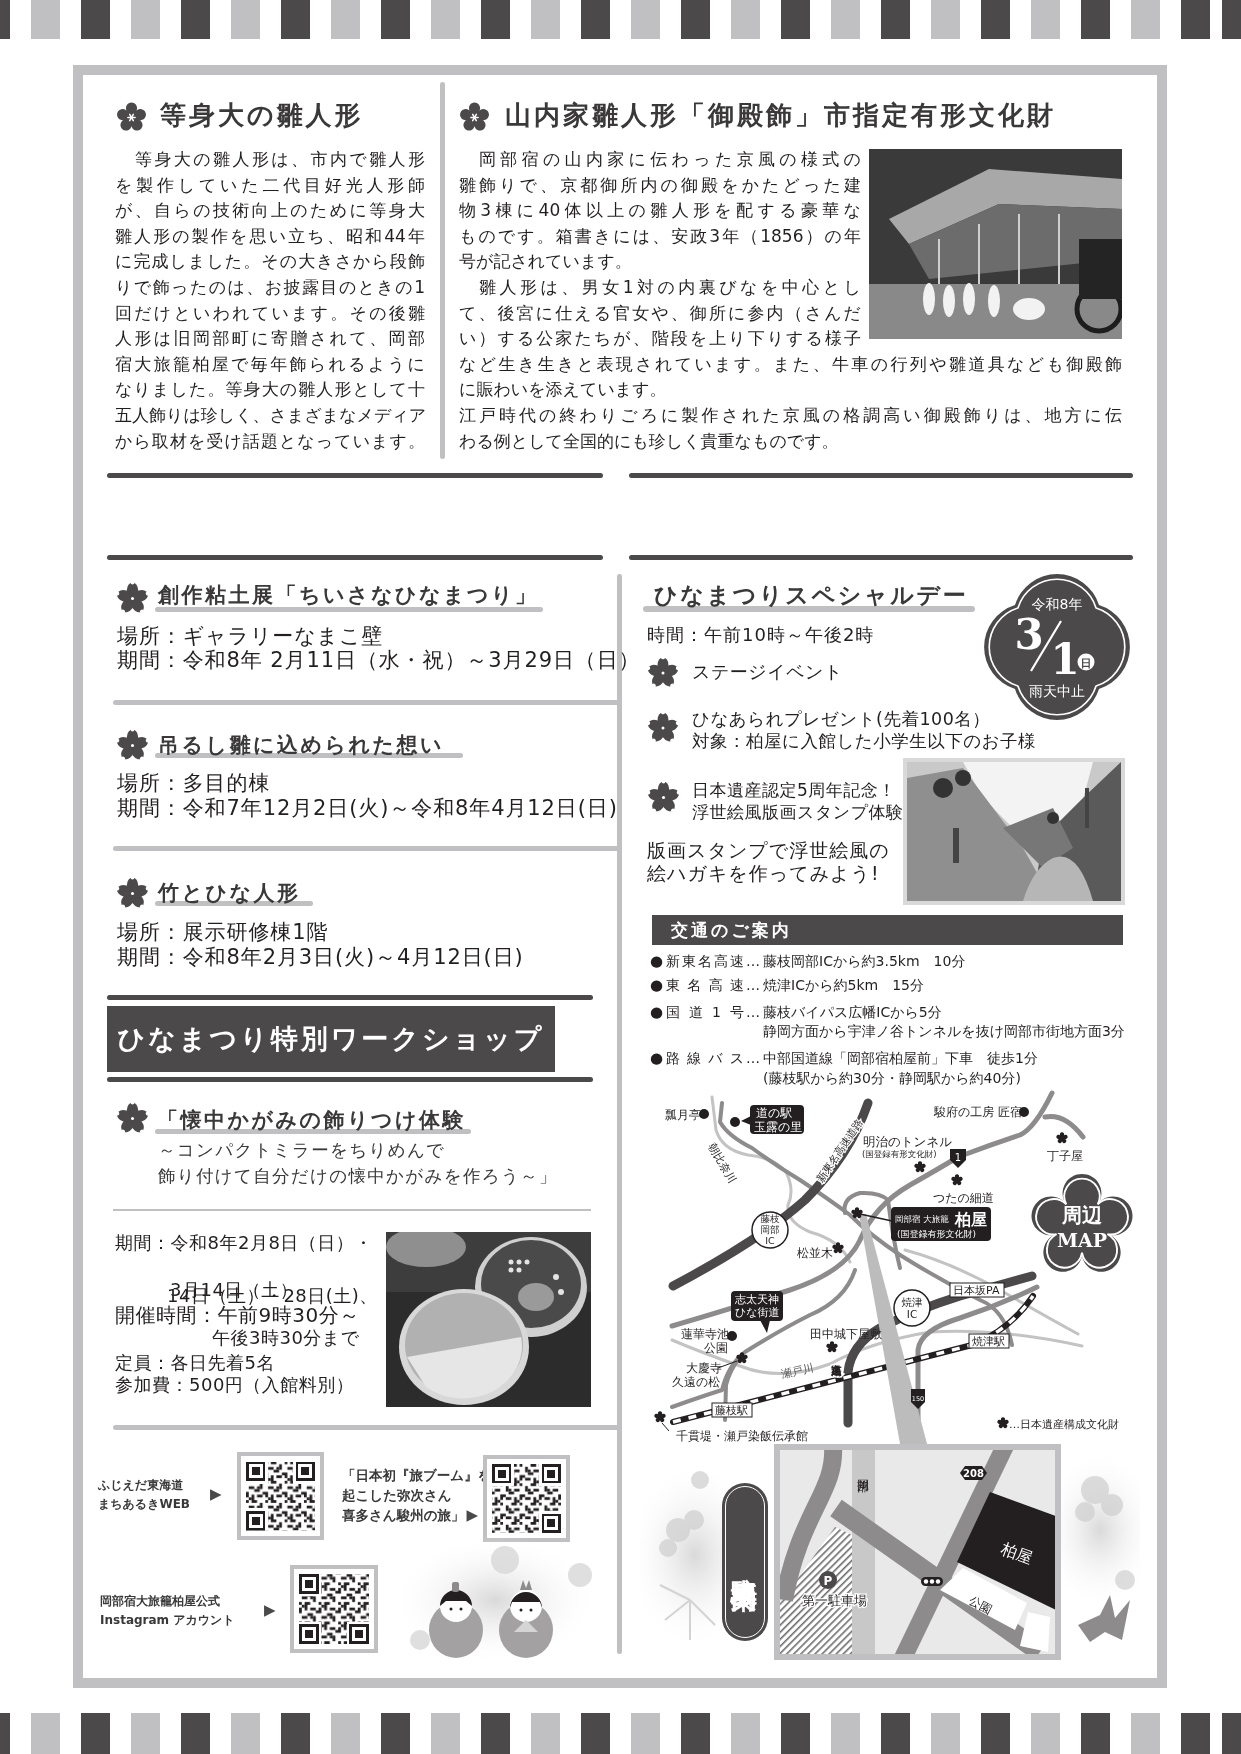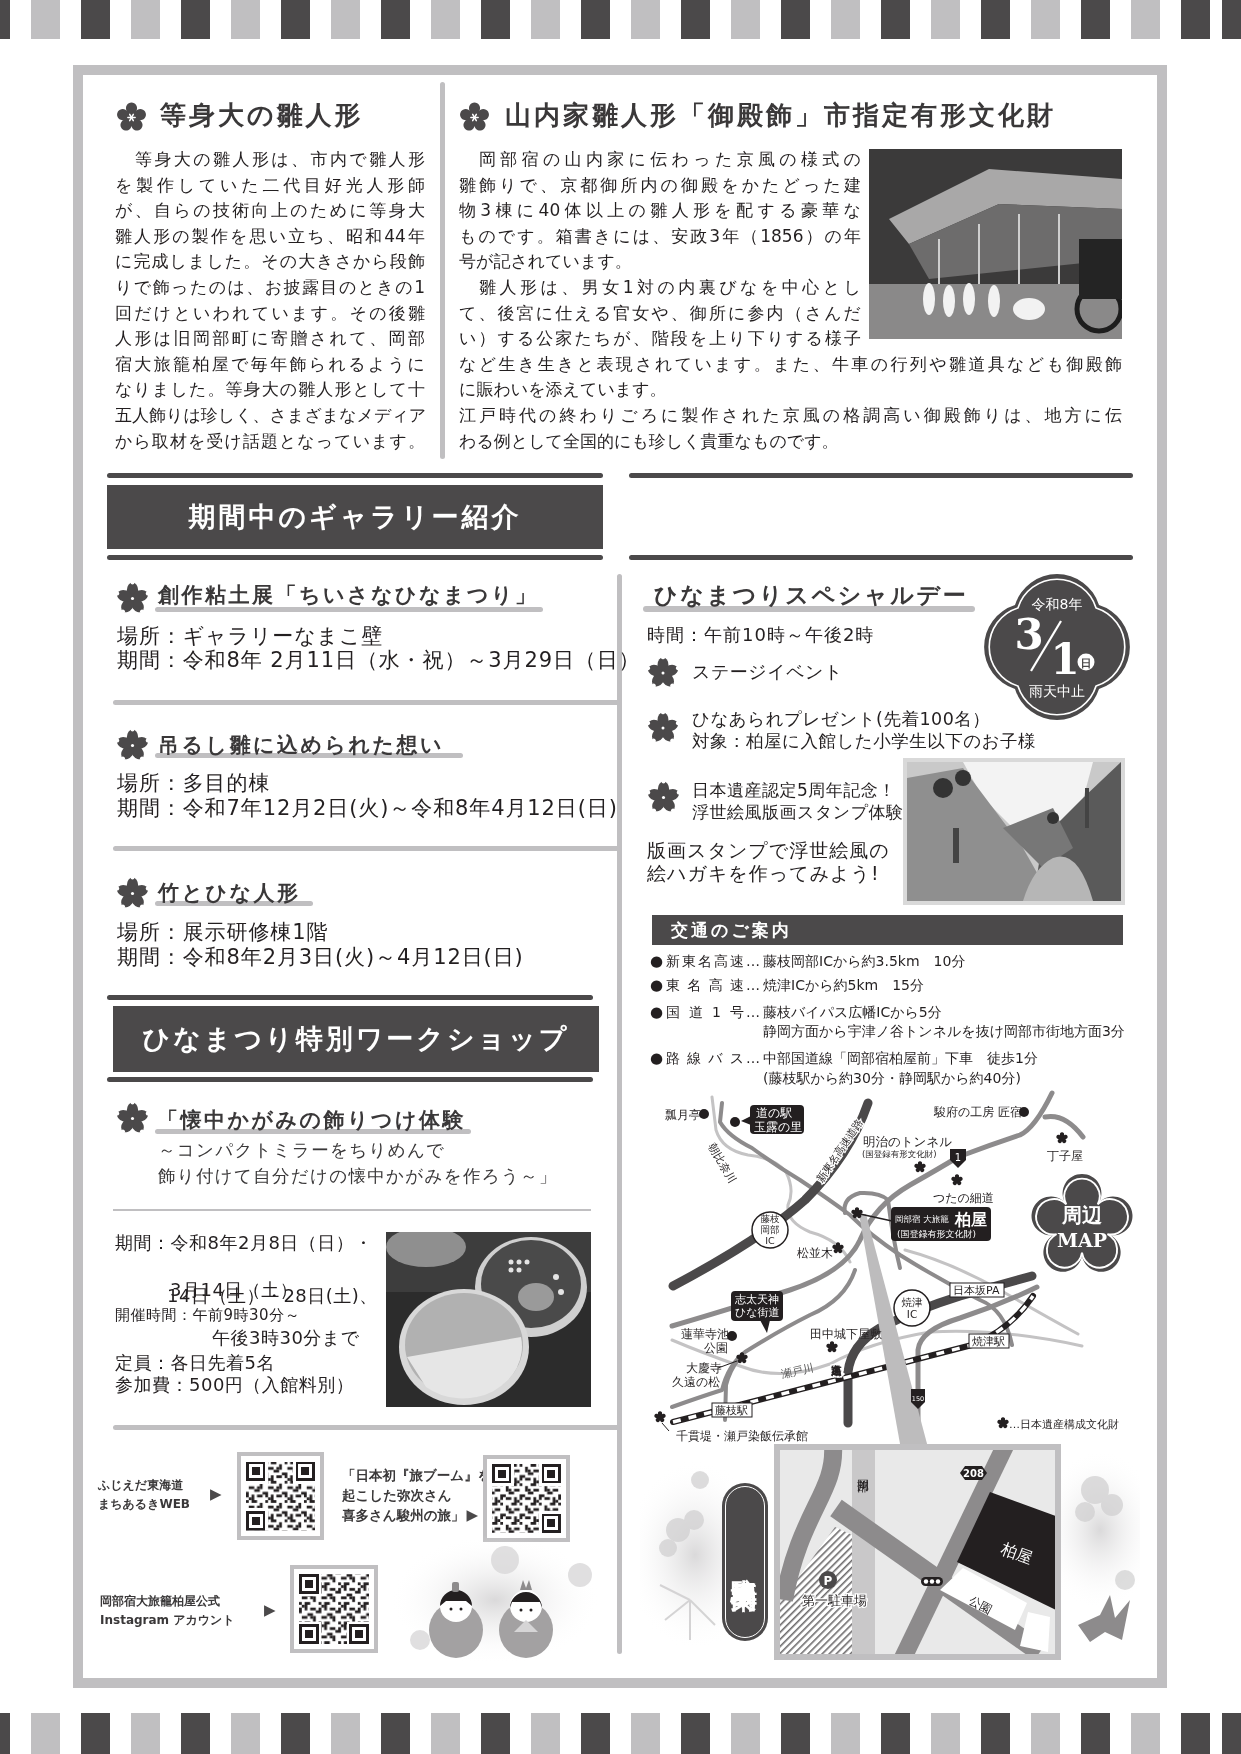"期間中のギャラリー紹介" div.a { html: <div>期間中のギャラリー紹介</div> -> none }
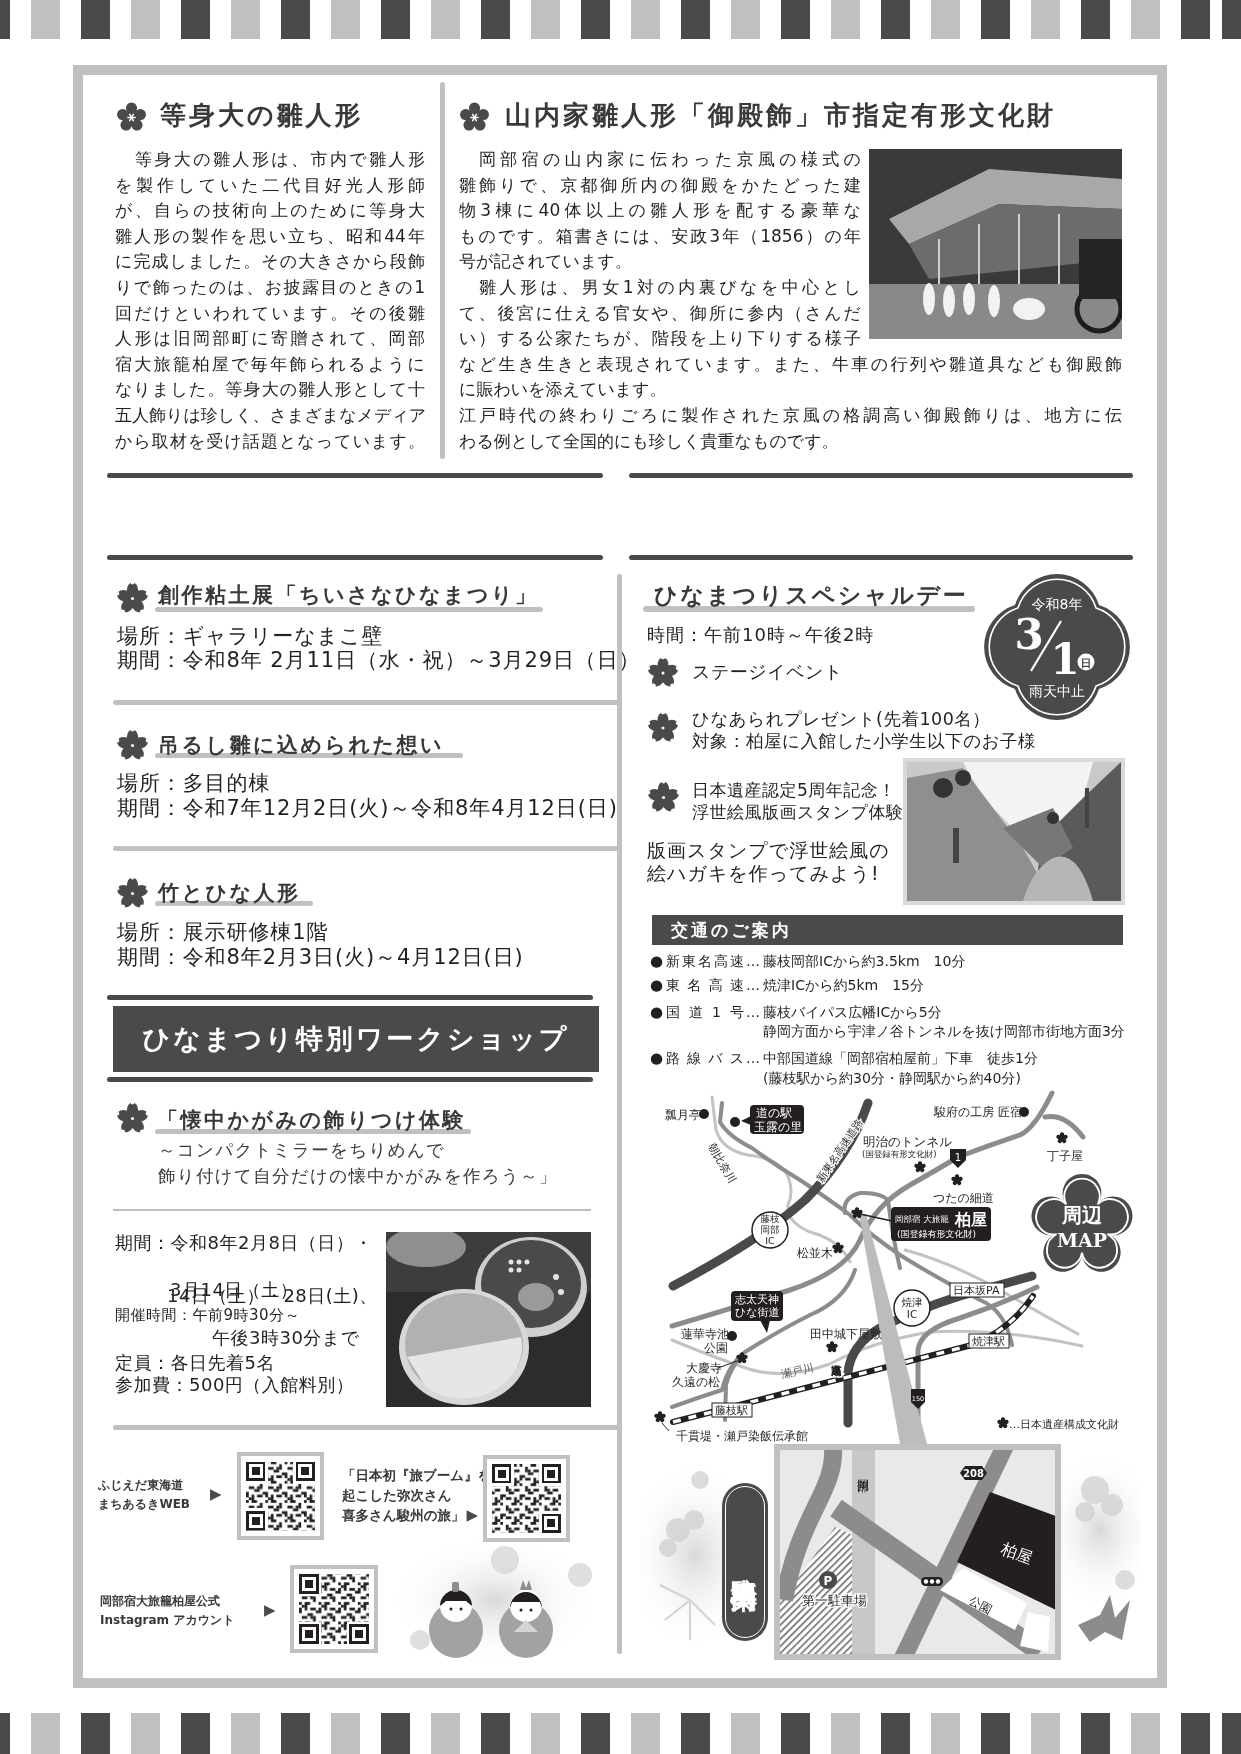"ひなまつり特別ワークショップ" div.a { left: 113px -> 107px; width: 486px -> 448px }
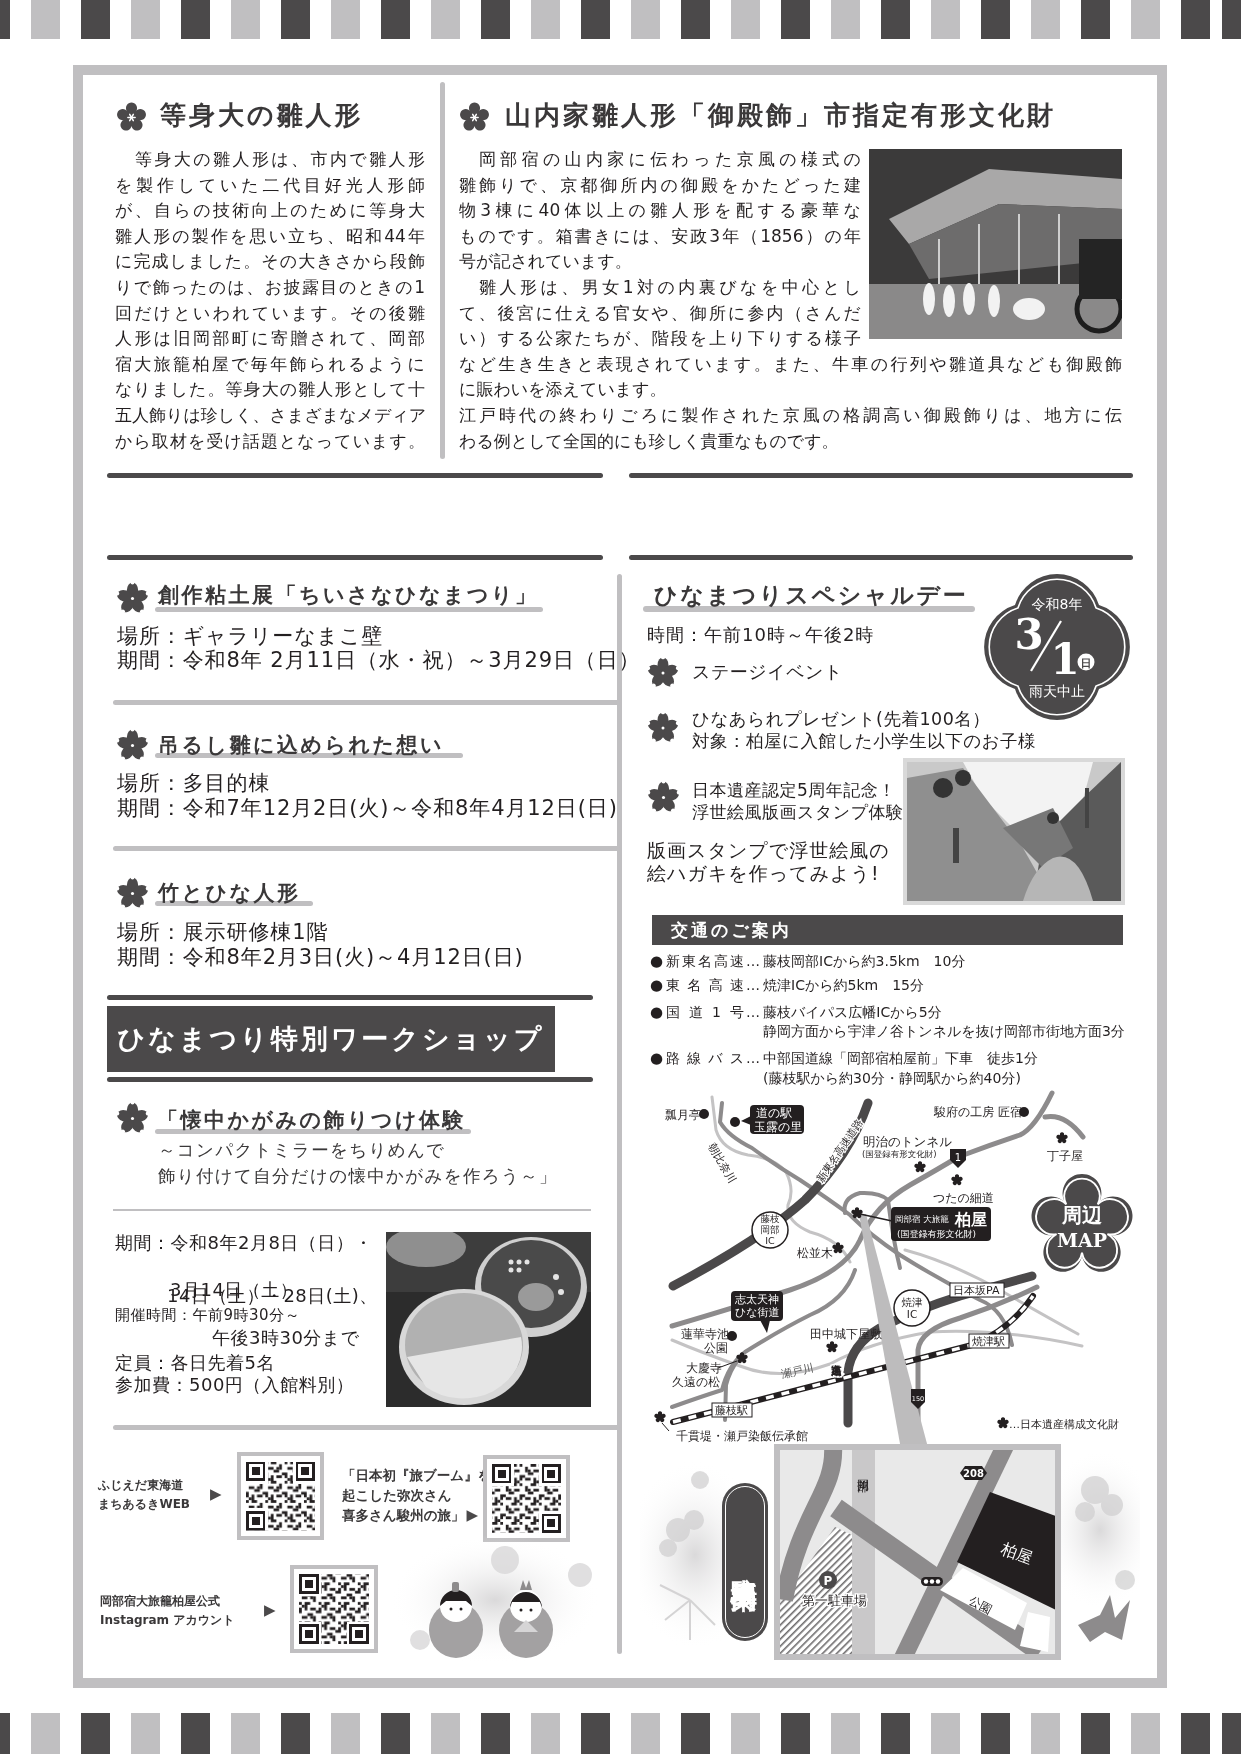"開催時間：午前9時30分～" div.a { font-size: 15px -> 20px }
